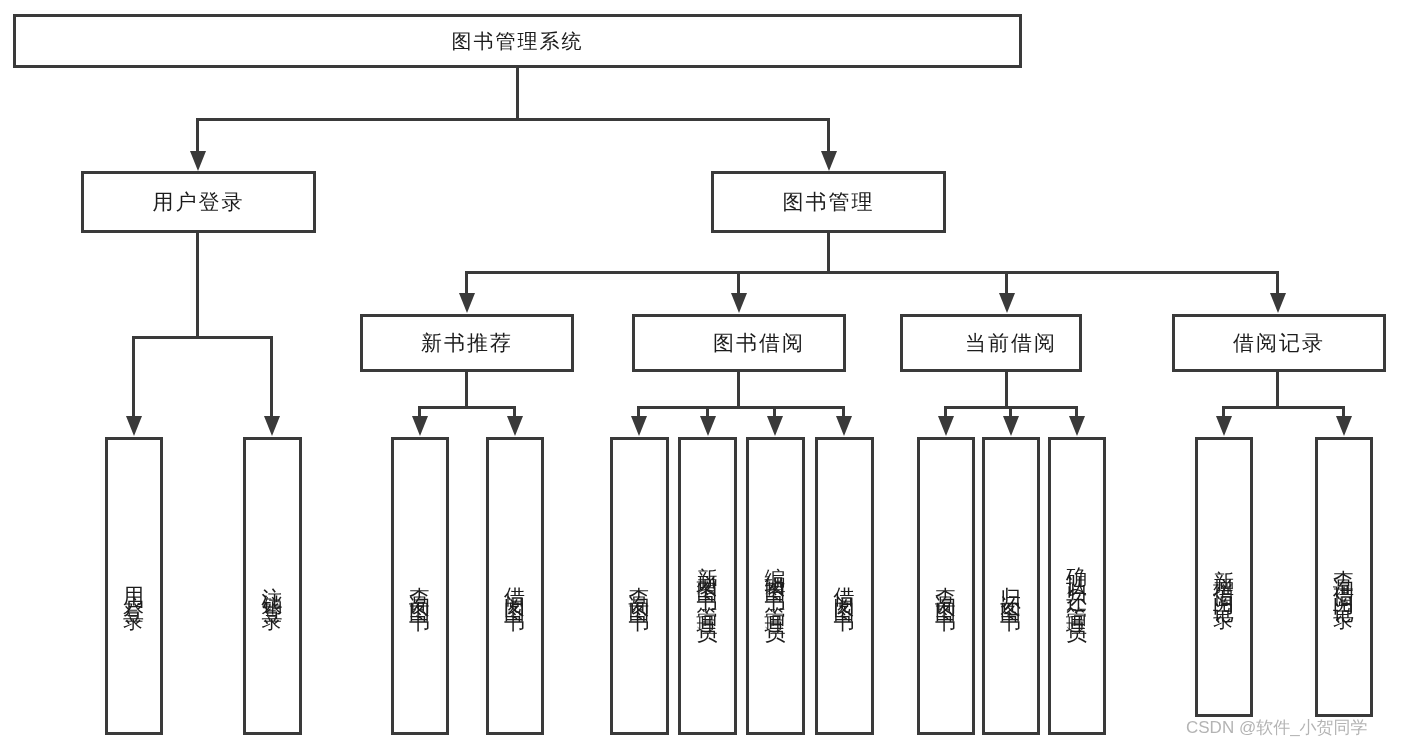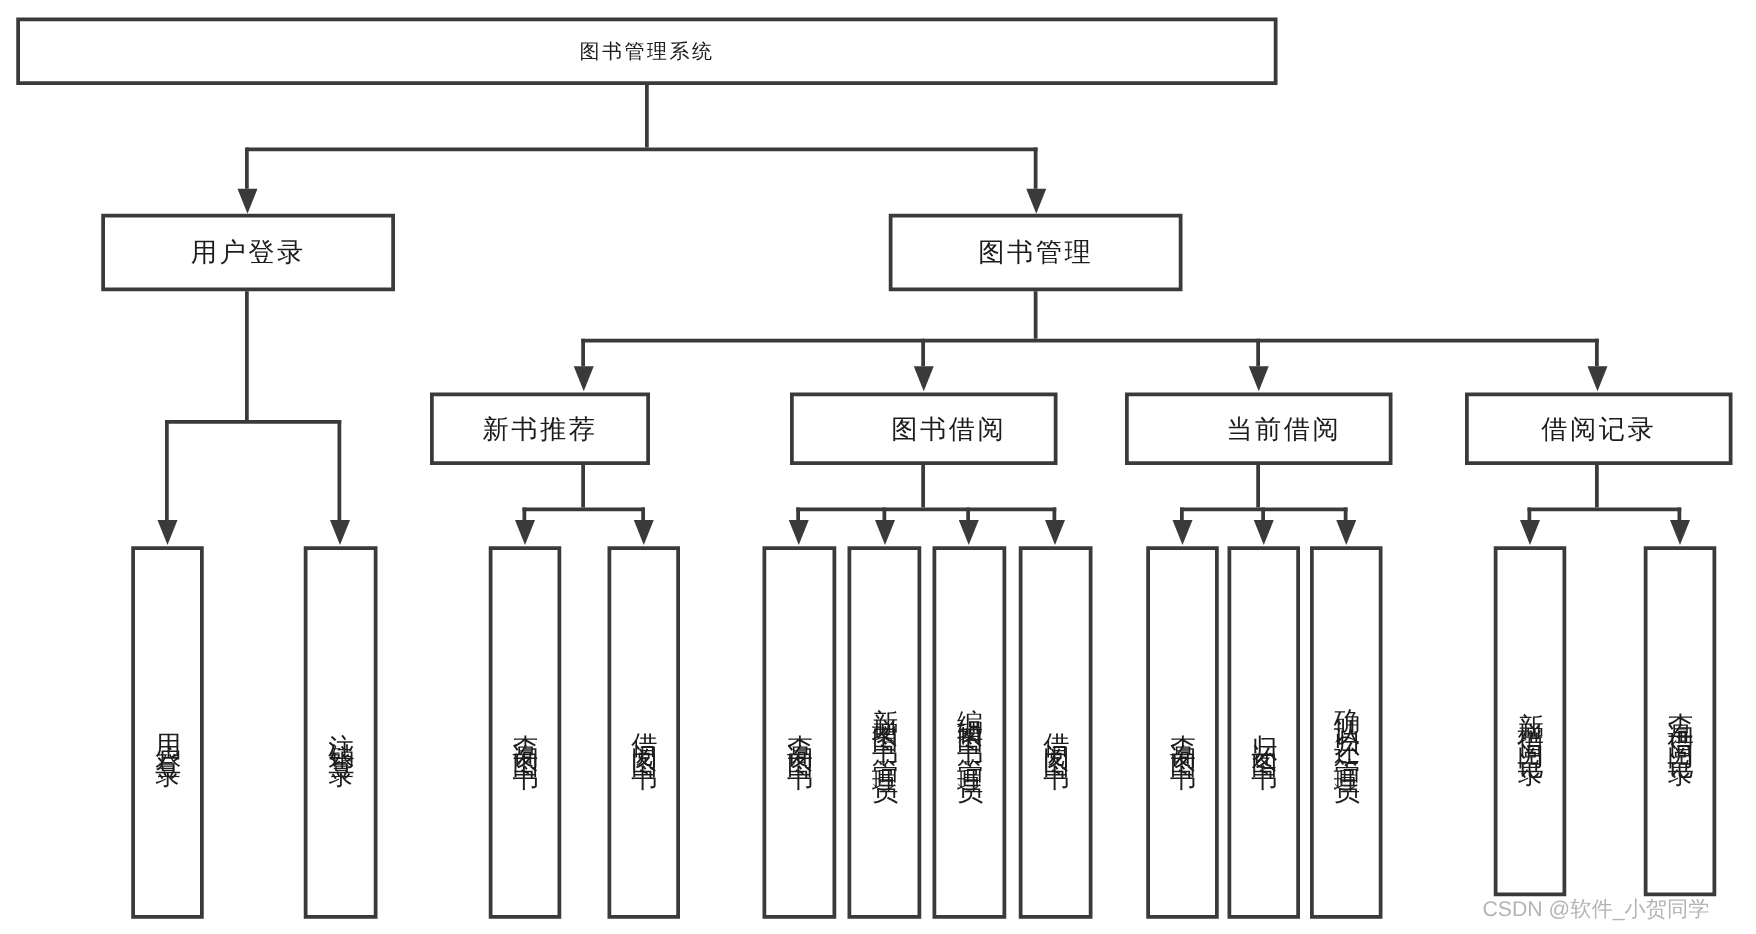"图书管理系统" .node.root { font-size: 16px -> 20px }
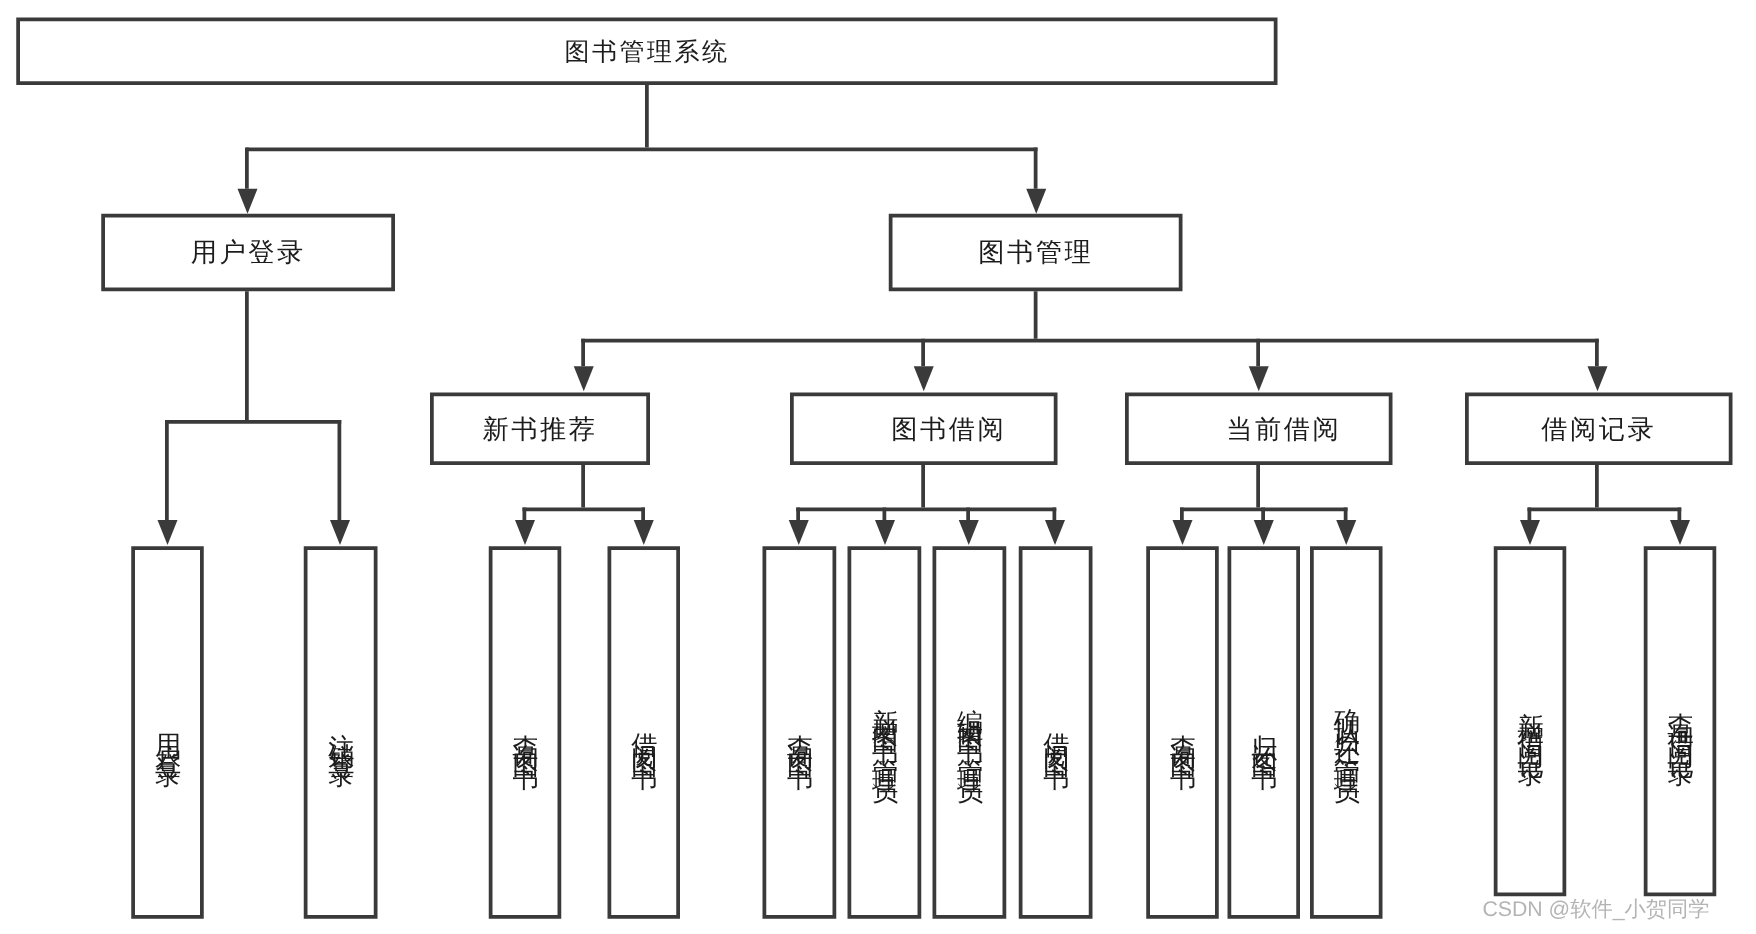"新书推荐" div.node { left: 344px -> 360px; width: 176px -> 214px }
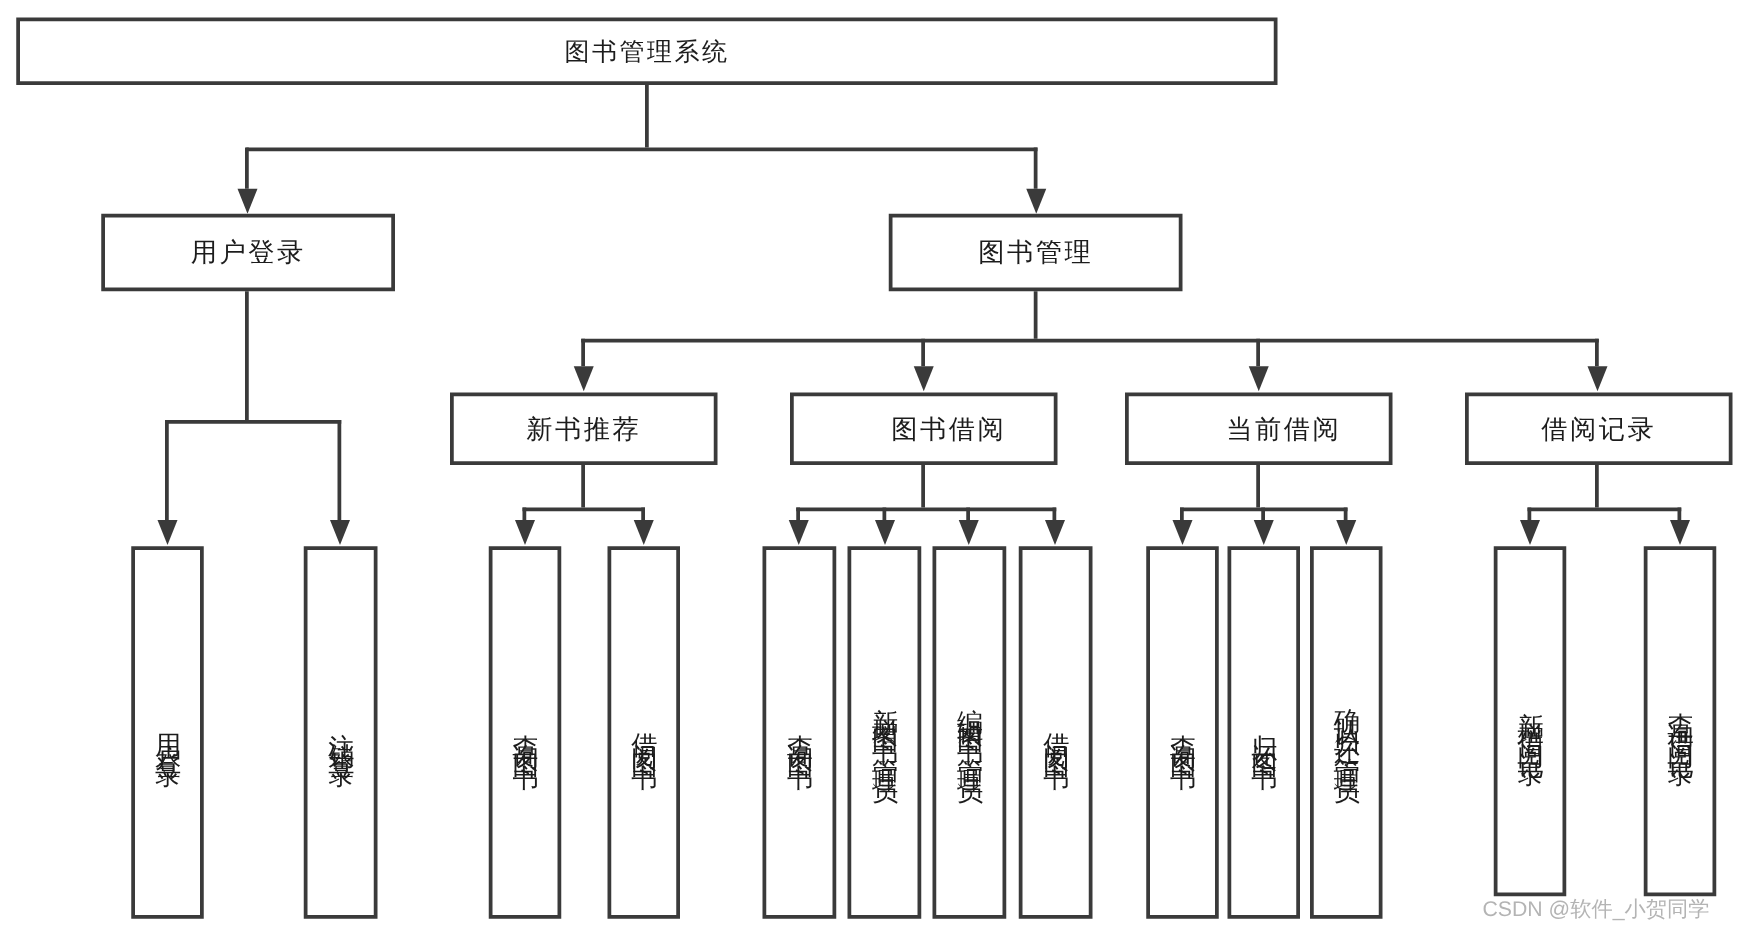"当前借阅" div.node { width: 214px -> 182px }
